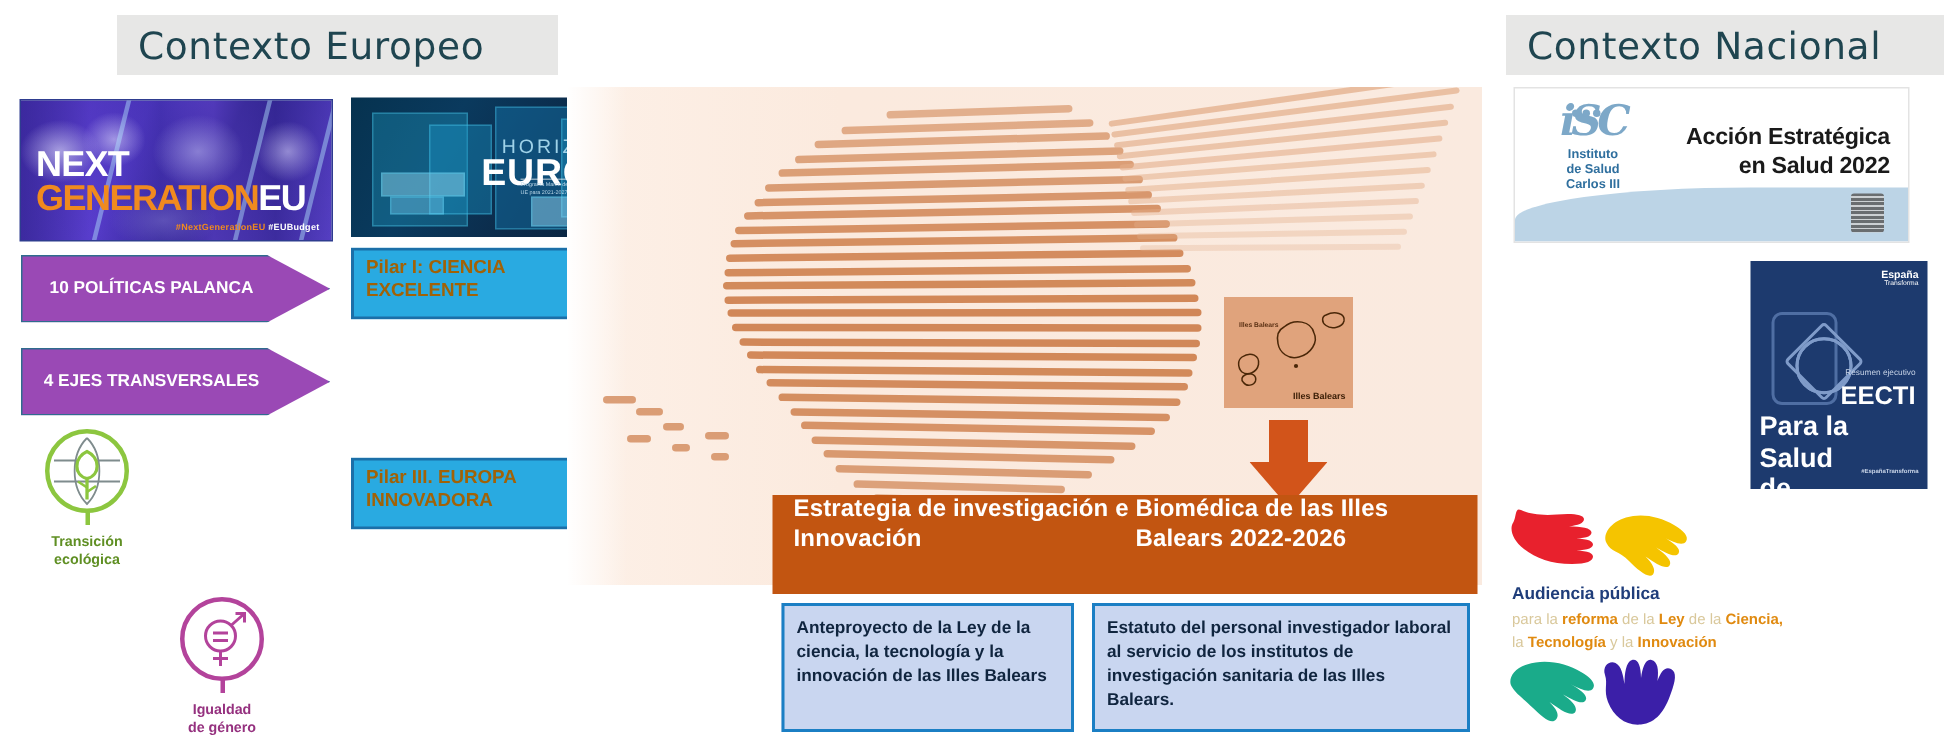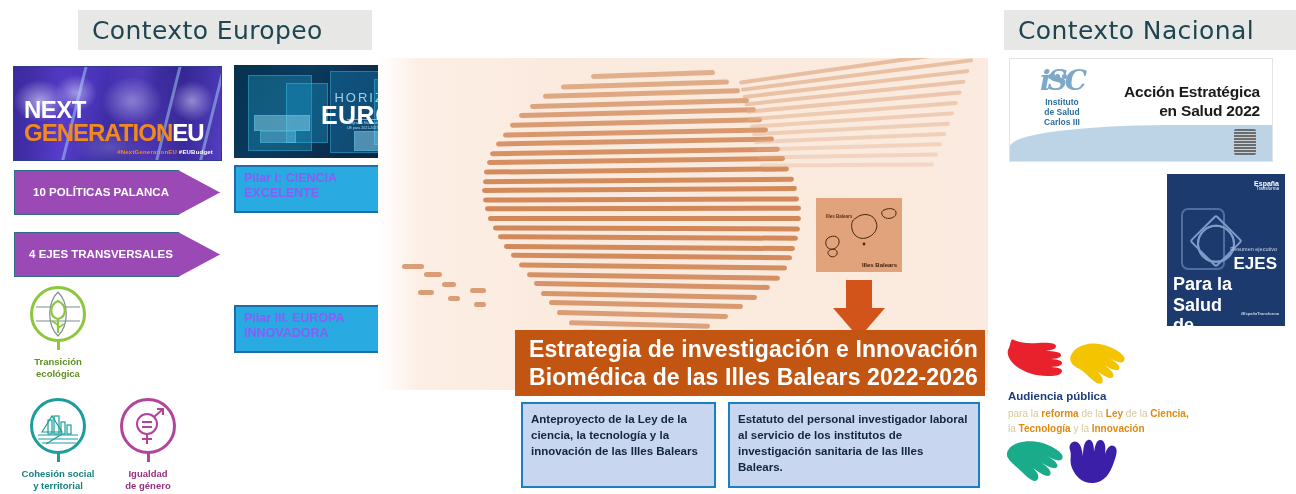"Pilar I: CIENCIA EXCELENTE" .blue { color: #8b5cf6 -> #a16207 }
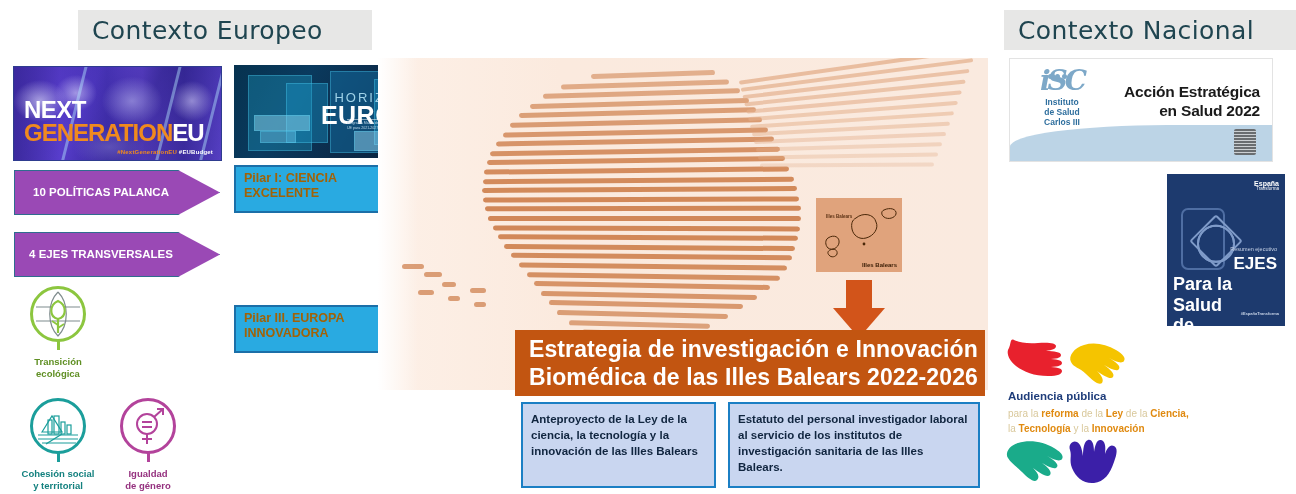"EJES" div.pt { text: EJES -> EECTI }
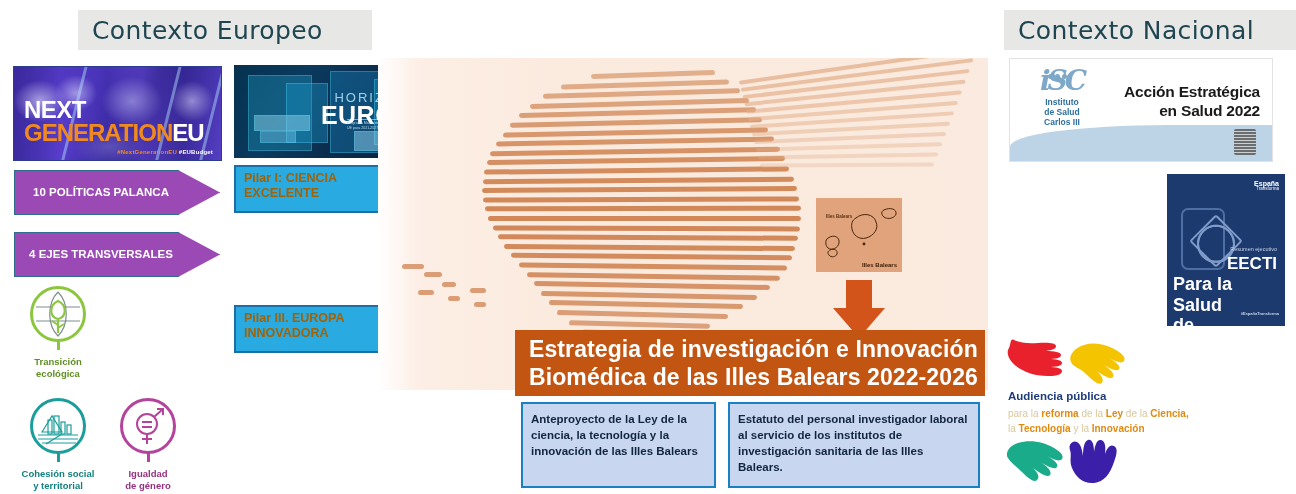"Estrategia de investigación e Innovación" .orange-banner { flex-direction: column -> row; font-size: 23px -> 16px }
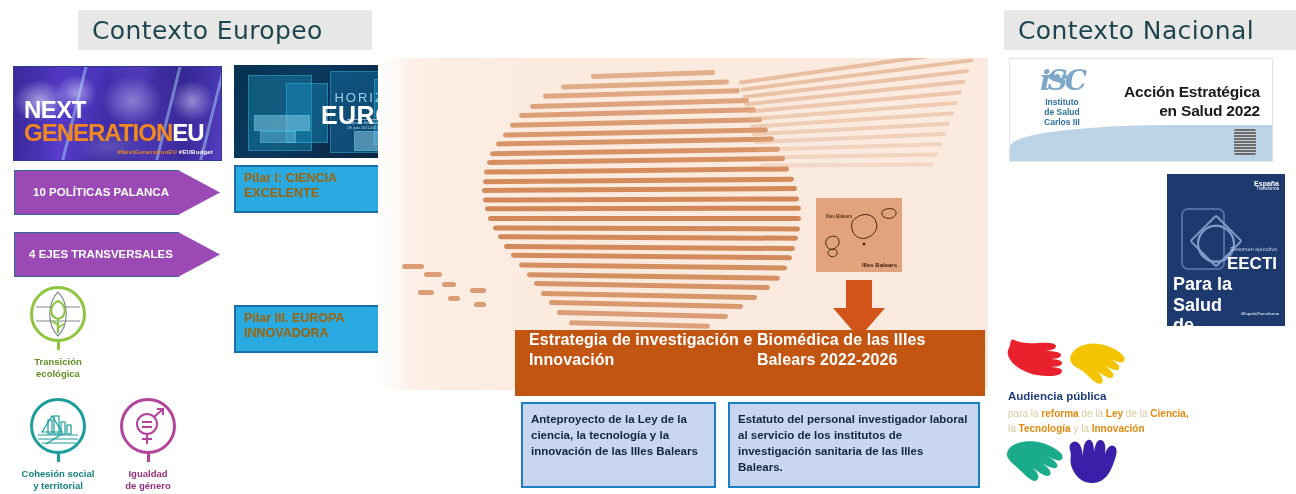"Cohesión social" div.axis { html: <div> <div> <svg> <path></path> <rect></rect> <rect></rect> <rect></rect> <rect></rect> <path></path> <path></path> </svg> </div> <div></div> <div> <span>Cohesión social</span><br> <span>y territorial</span> </div> </div> -> none }
